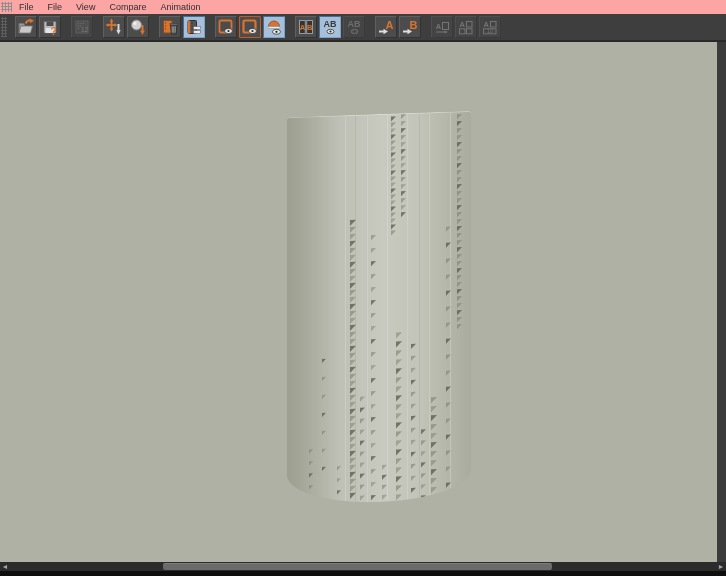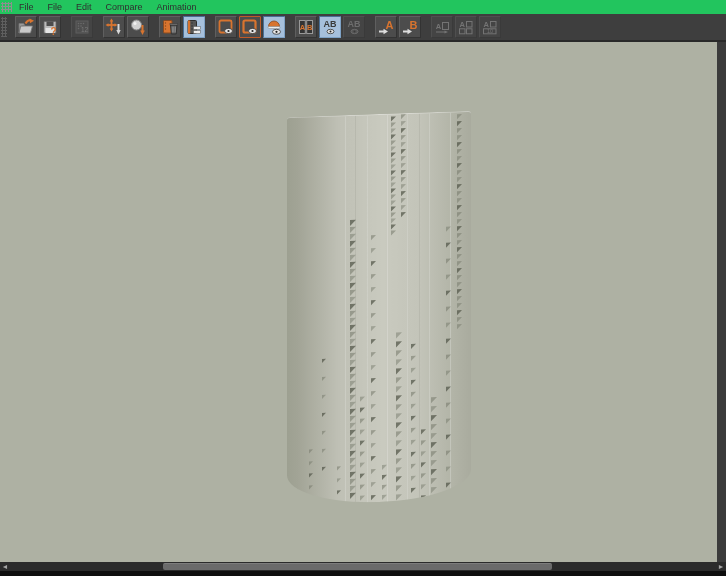"File" .menubar { background: #22c55e -> #fca5a5 }
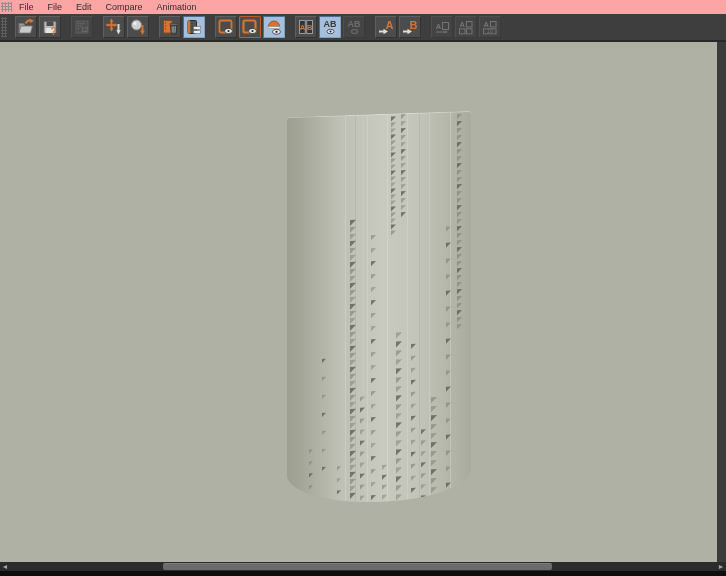"Edit" span.menu-item { text: Edit -> View }
